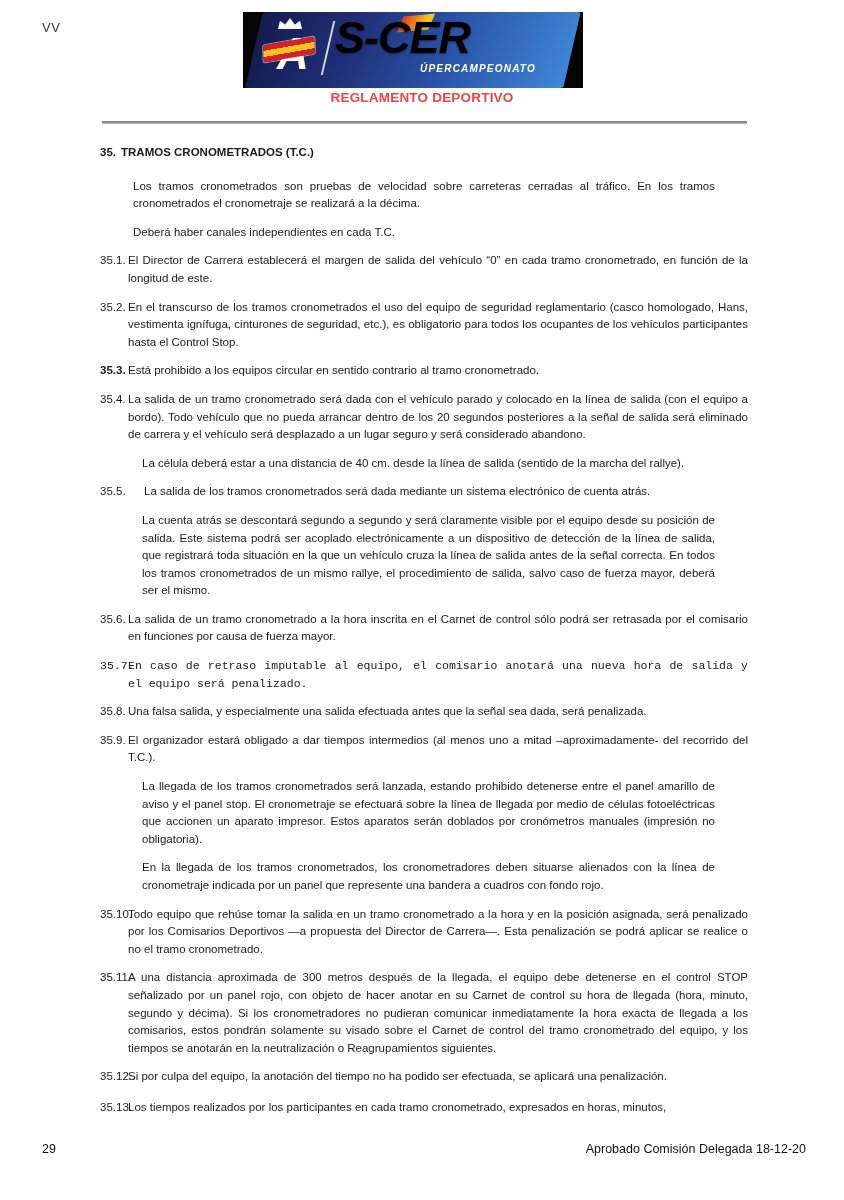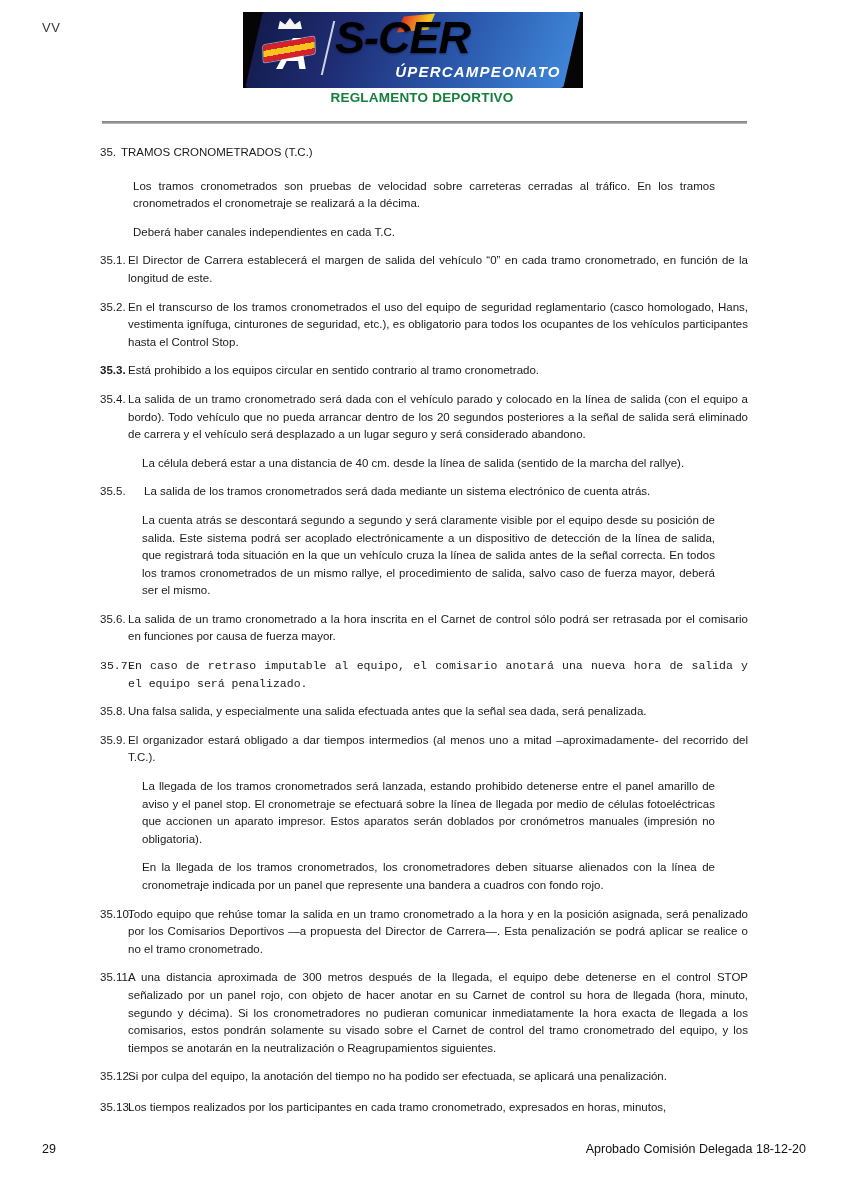"ÚPERCAMPEONATO" .logo-sub { font-size: 15px -> 10px }
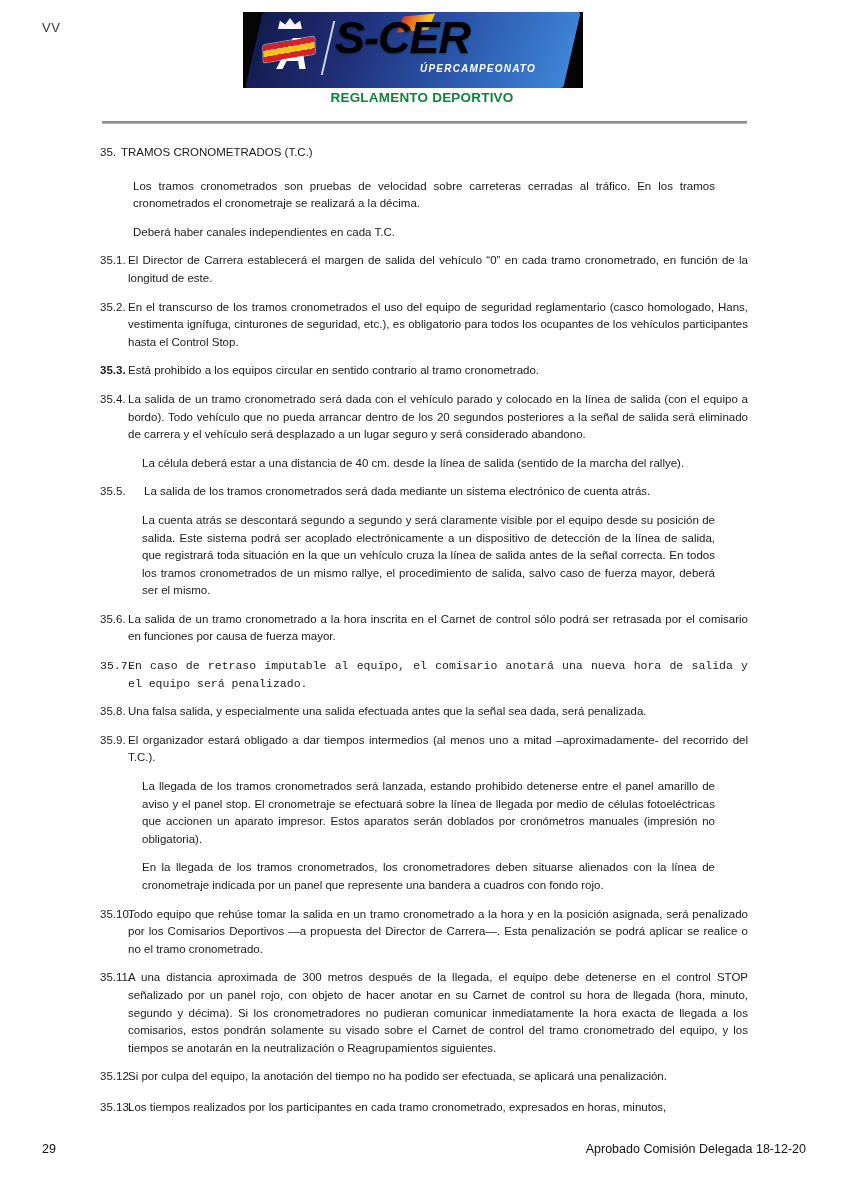"REGLAMENTO DEPORTIVO" .doc-title { color: #15803d -> #ef4444 }
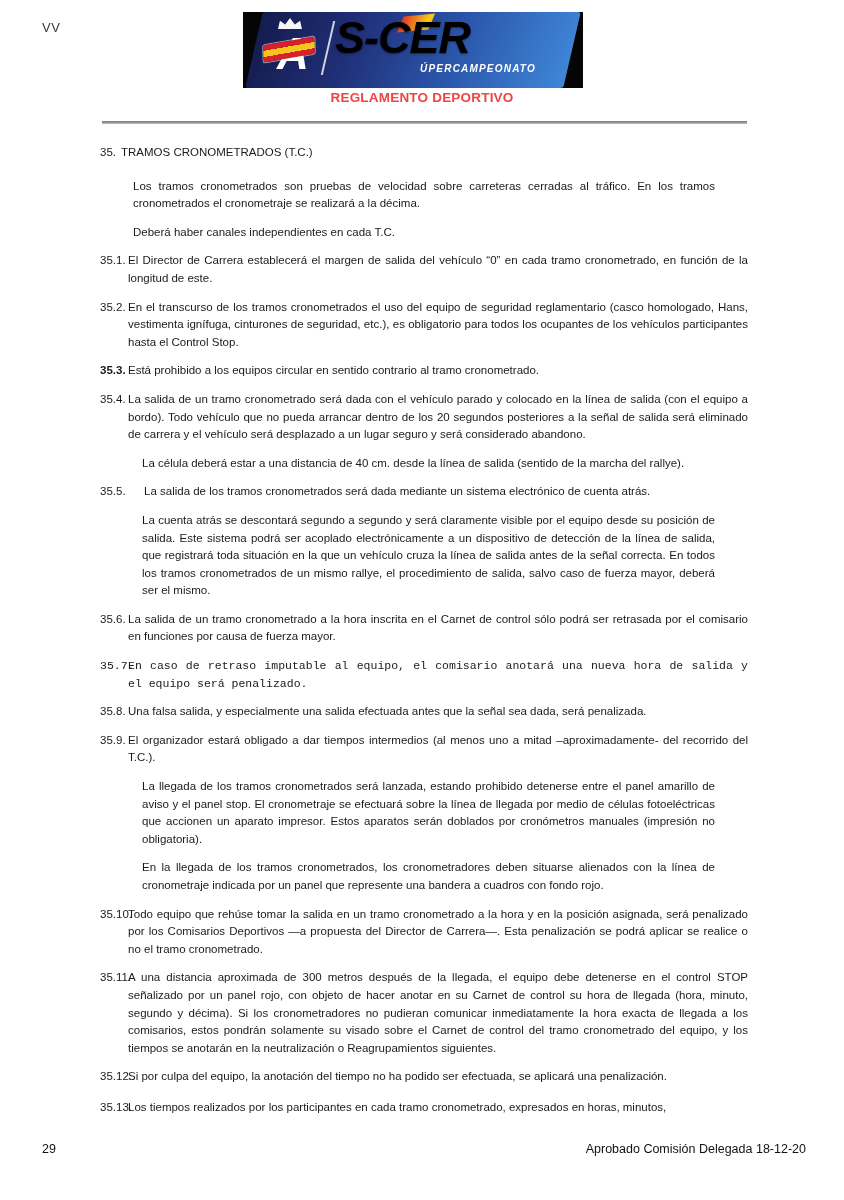"35." .heading { font-weight: normal -> bold }
